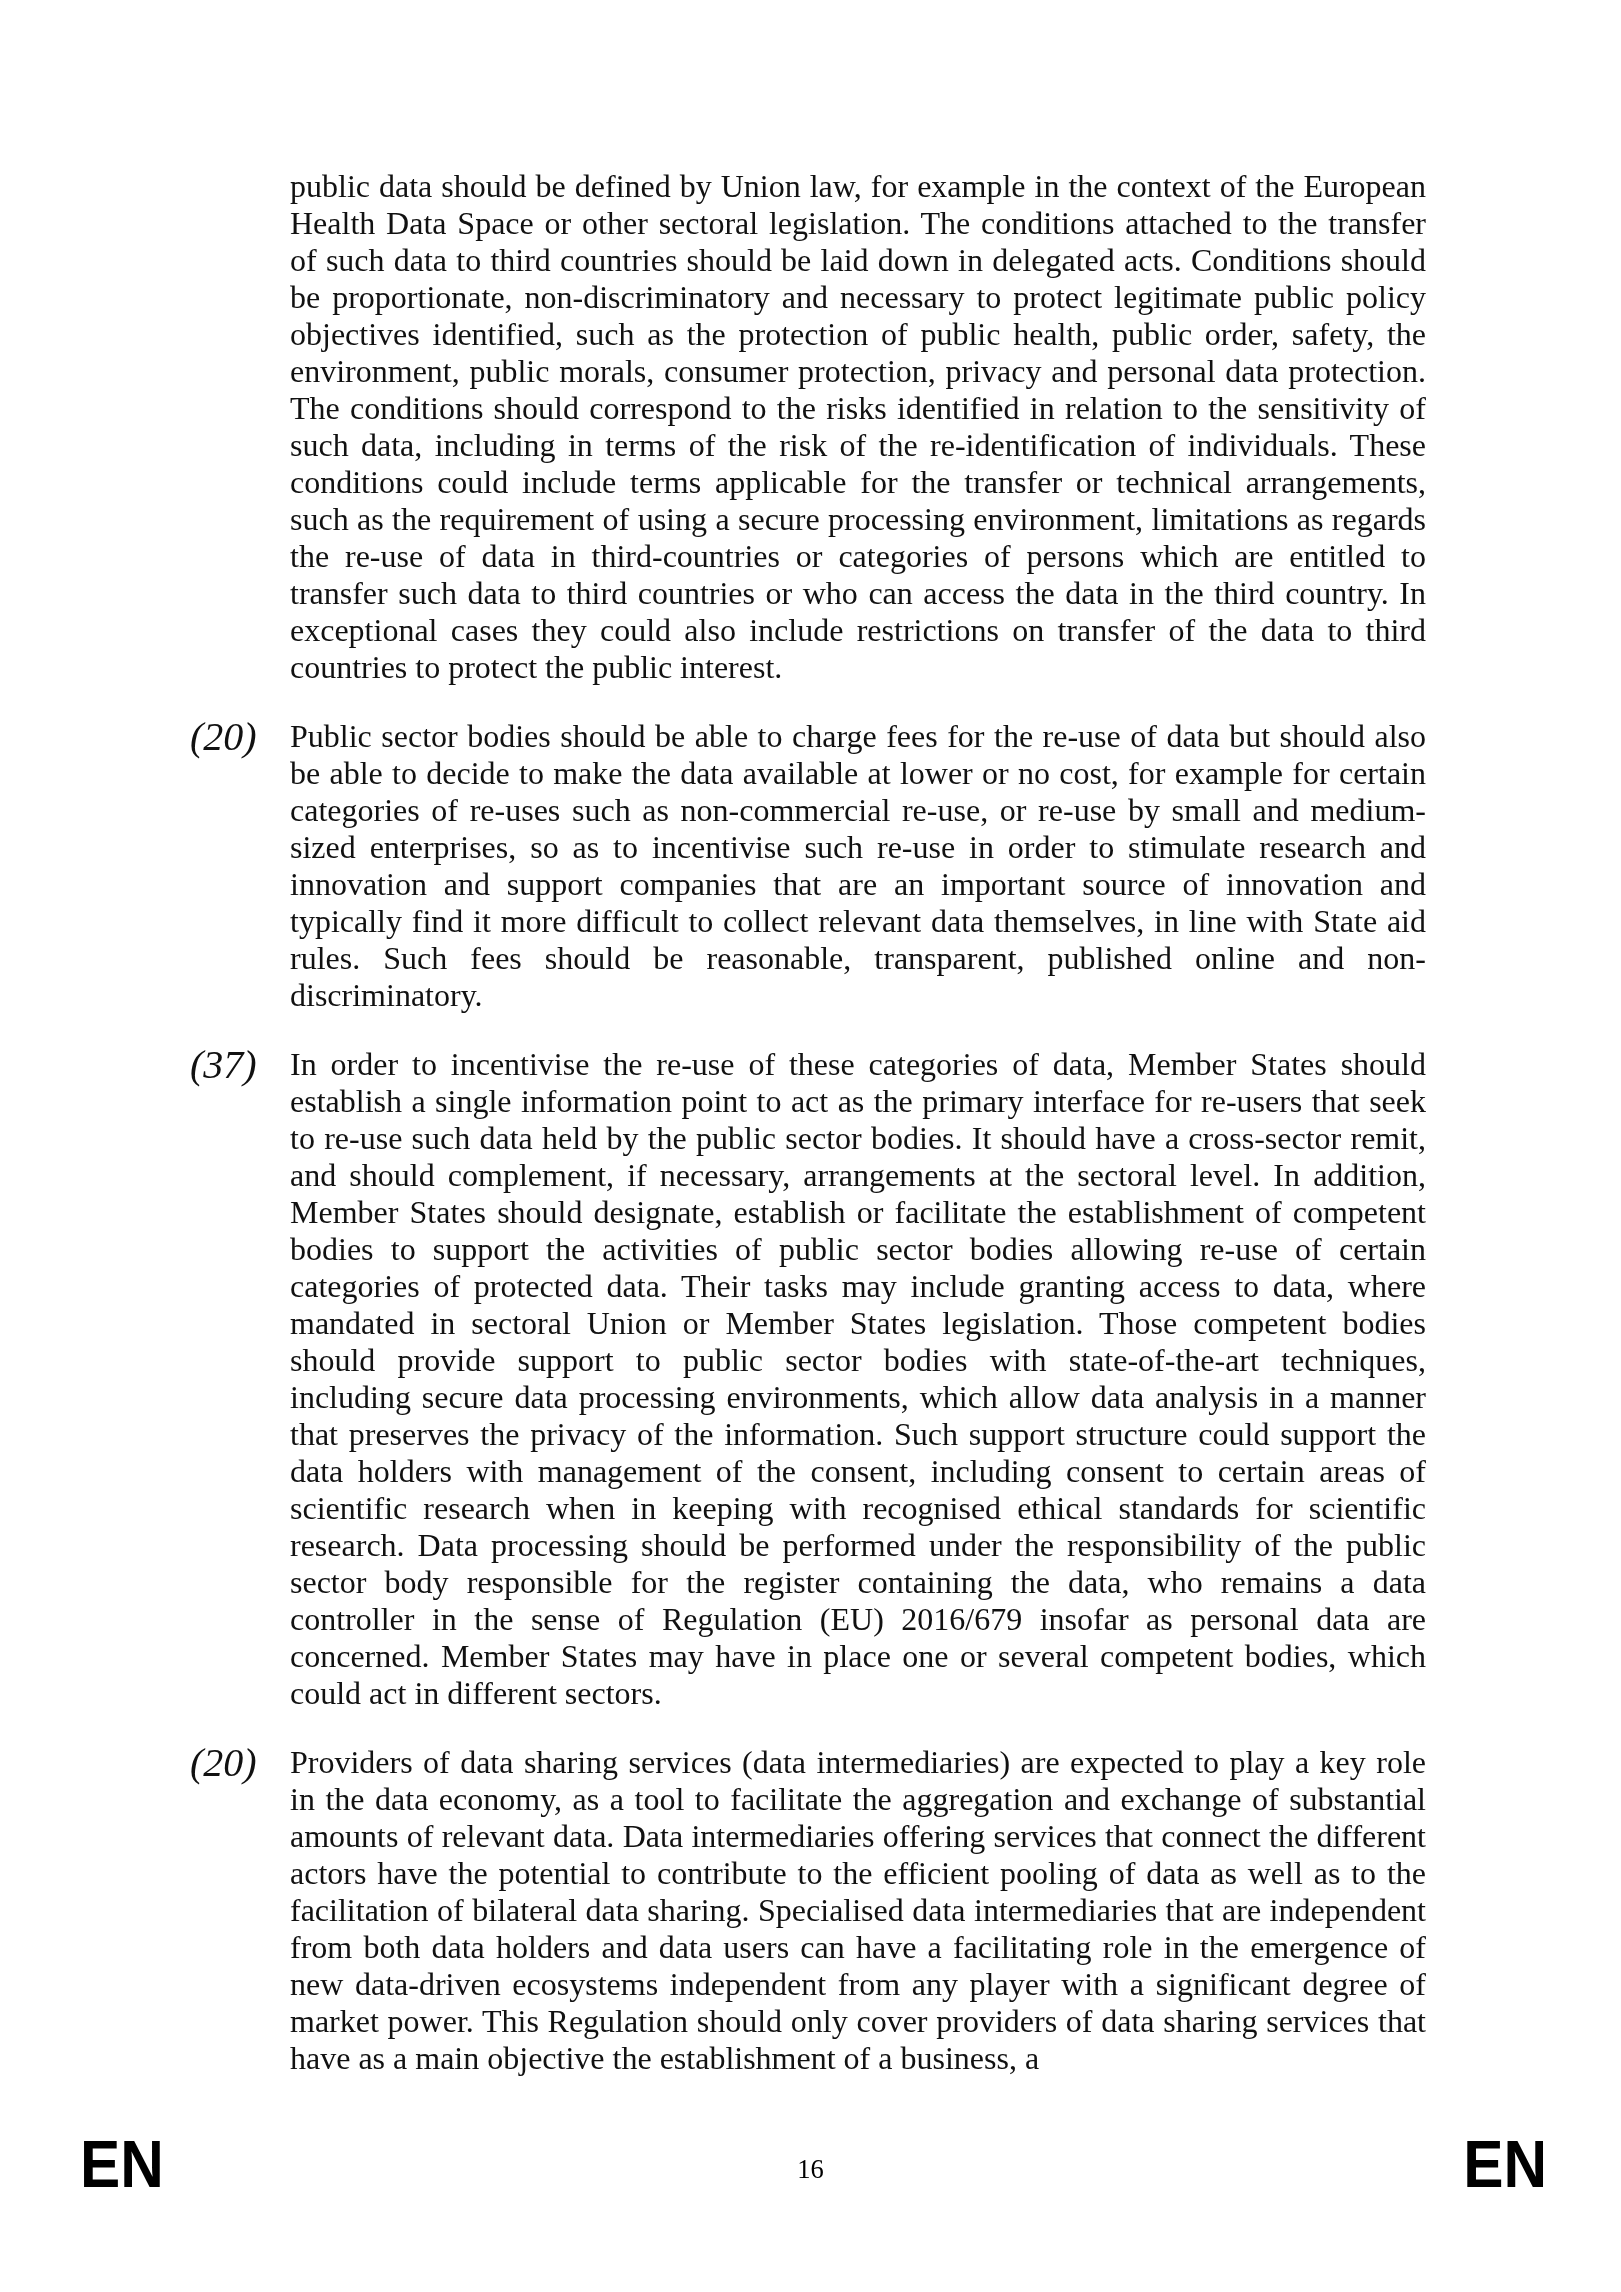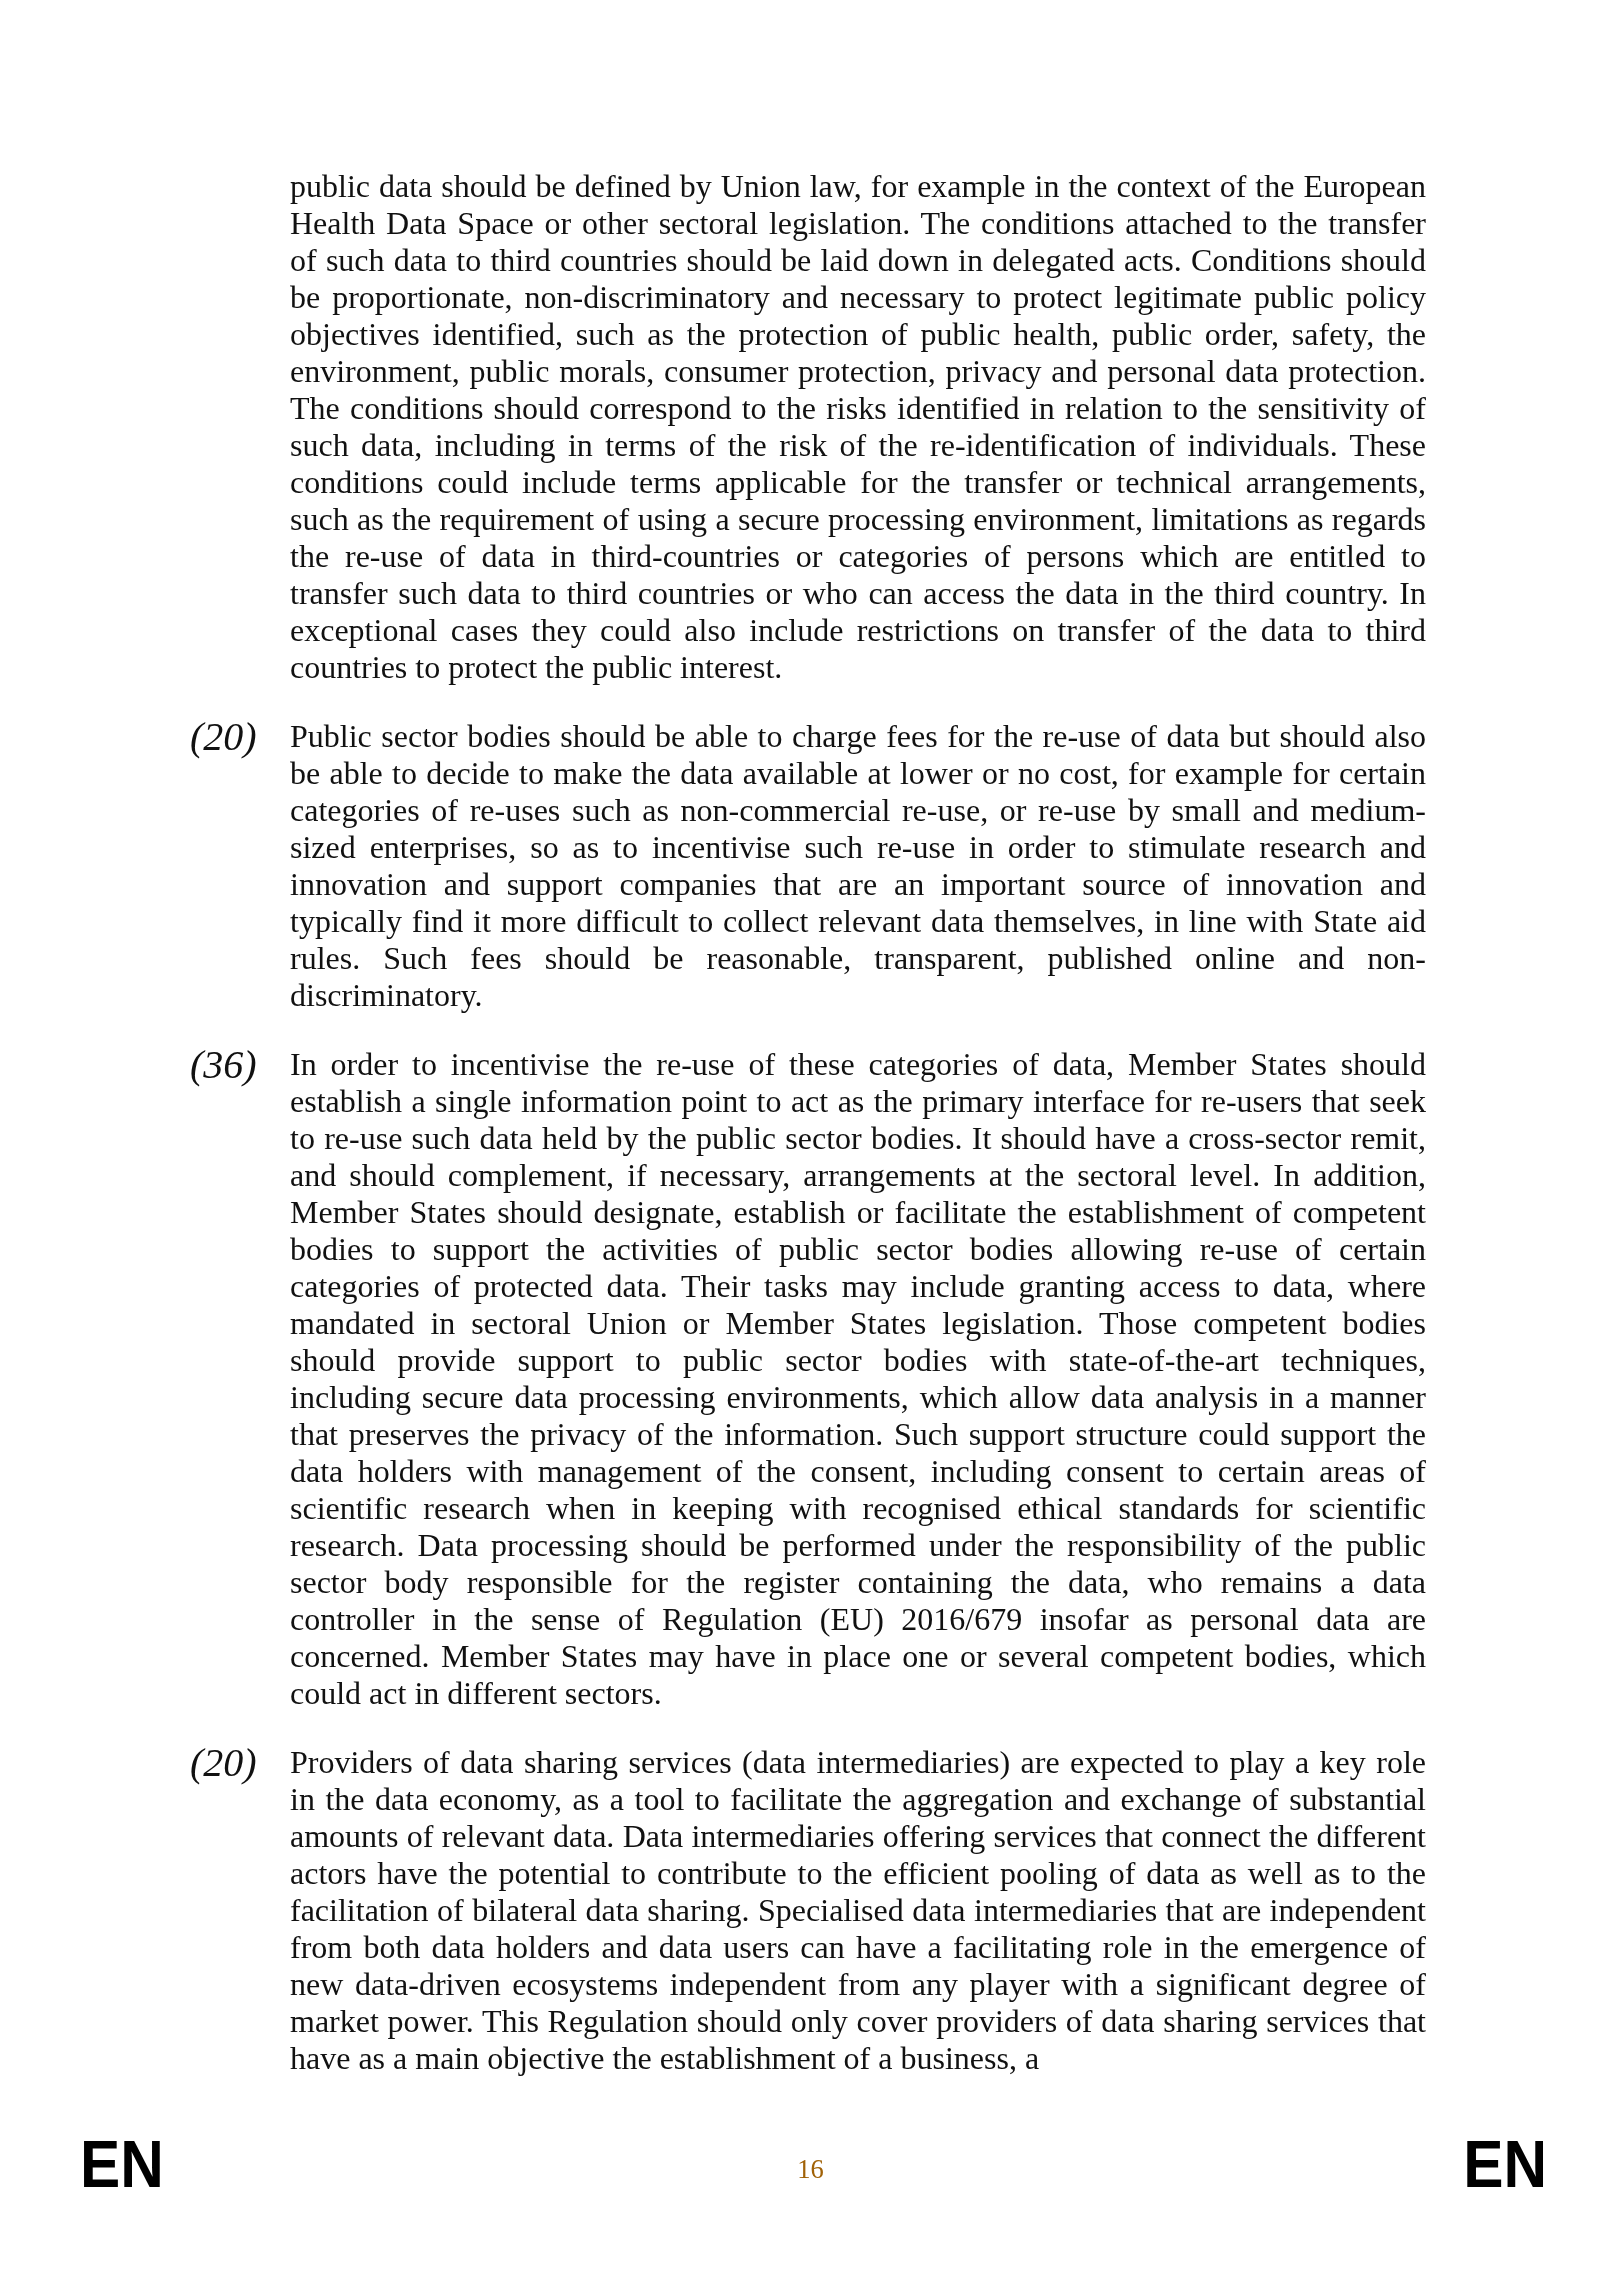"(36)" div.para-num { text: 36 -> 37 }
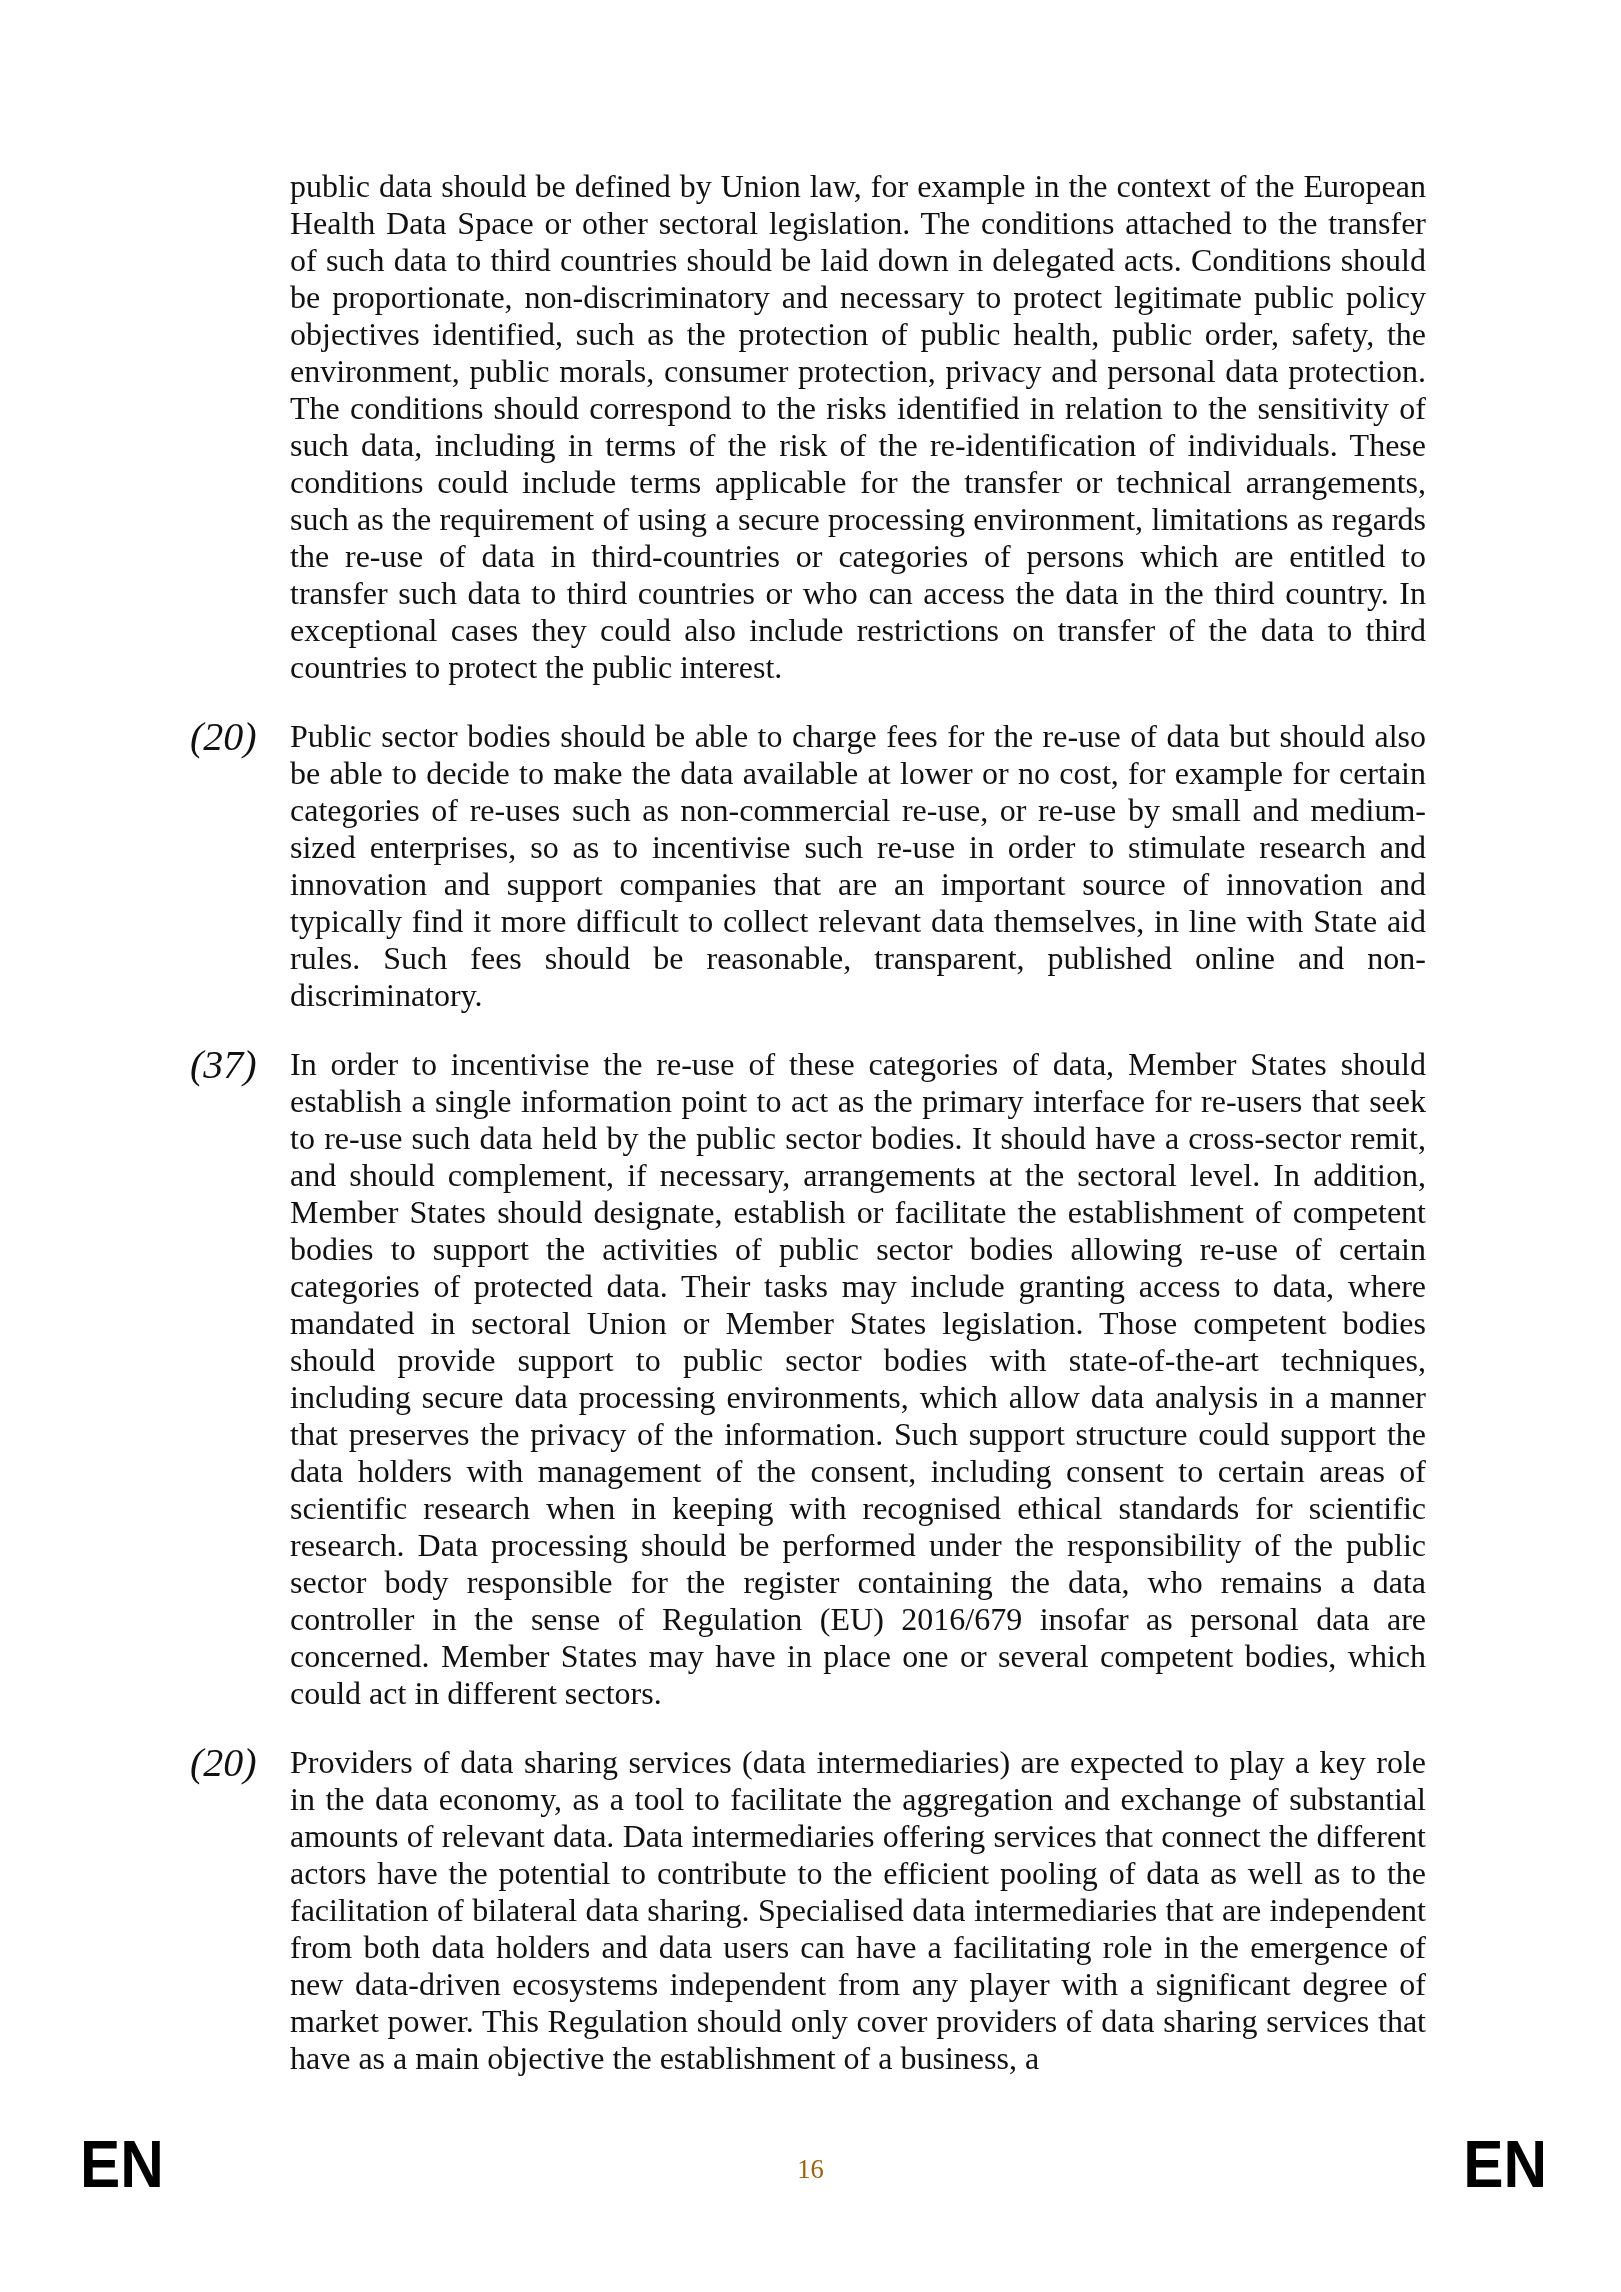"16" .page-num { color: #a16207 -> #000000 }
